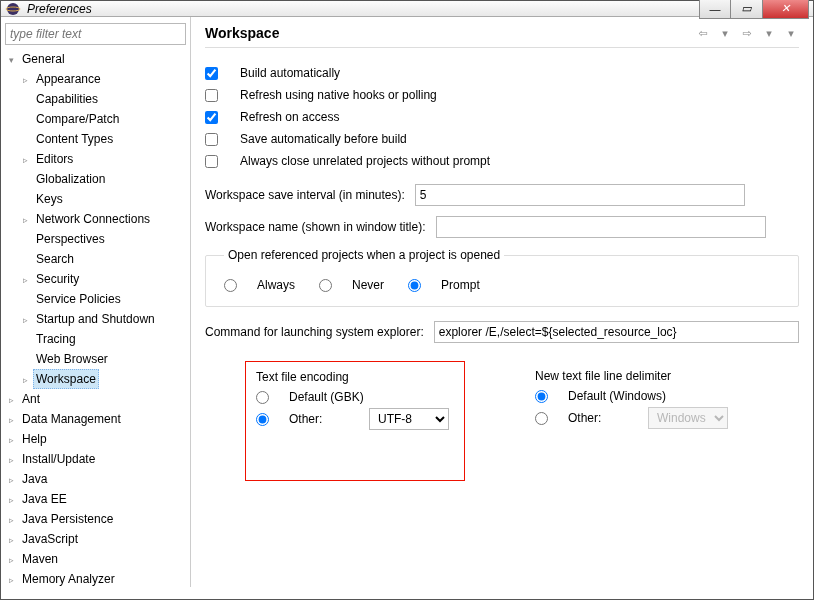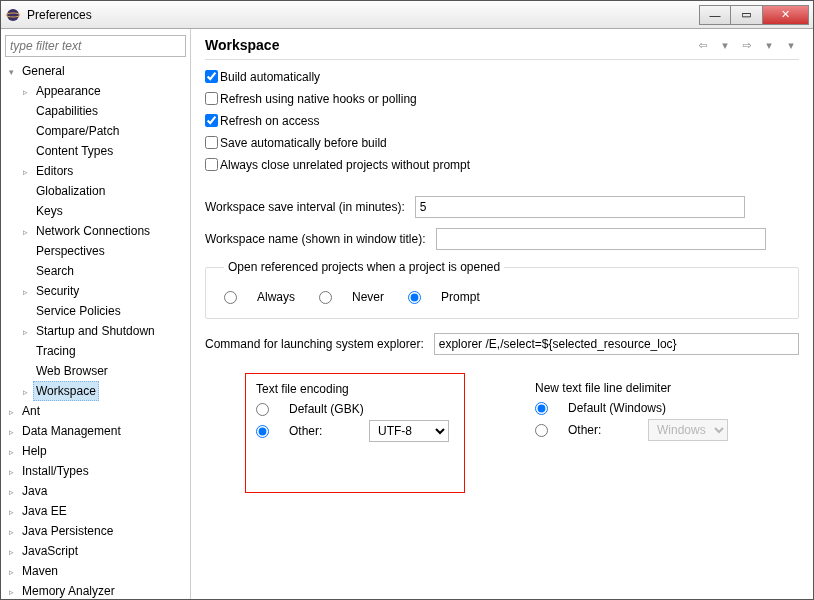"Preferences" .titlebar { font-style: none -> italic; height: 28px -> 16px }
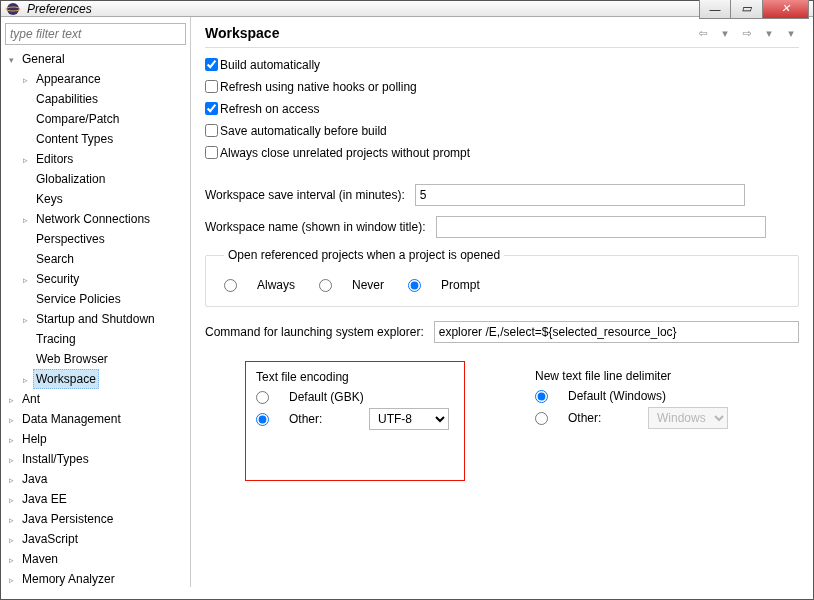"Build automatically" .checkrow { align-items: flex-start -> flex-end; gap: 2px -> 22px }
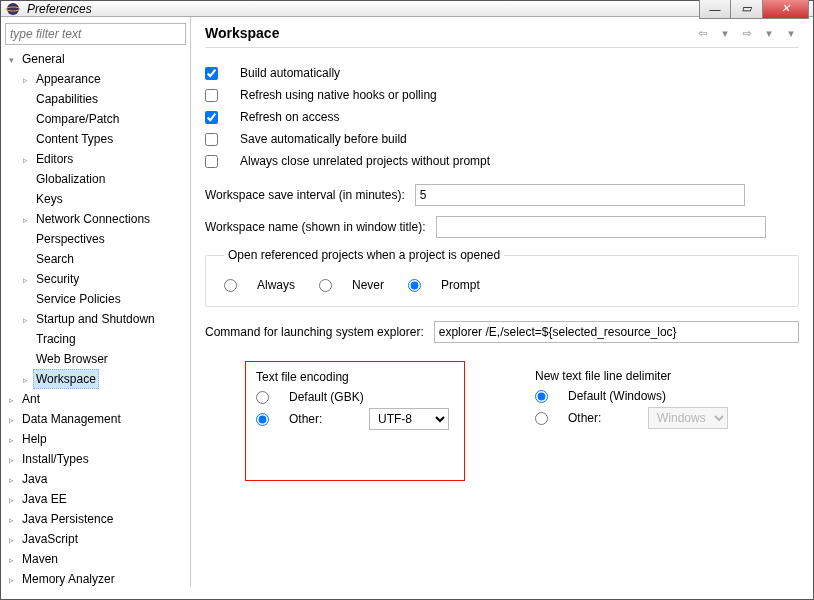"Install/Types" span.label { text: Install/Types -> Install/Update }
